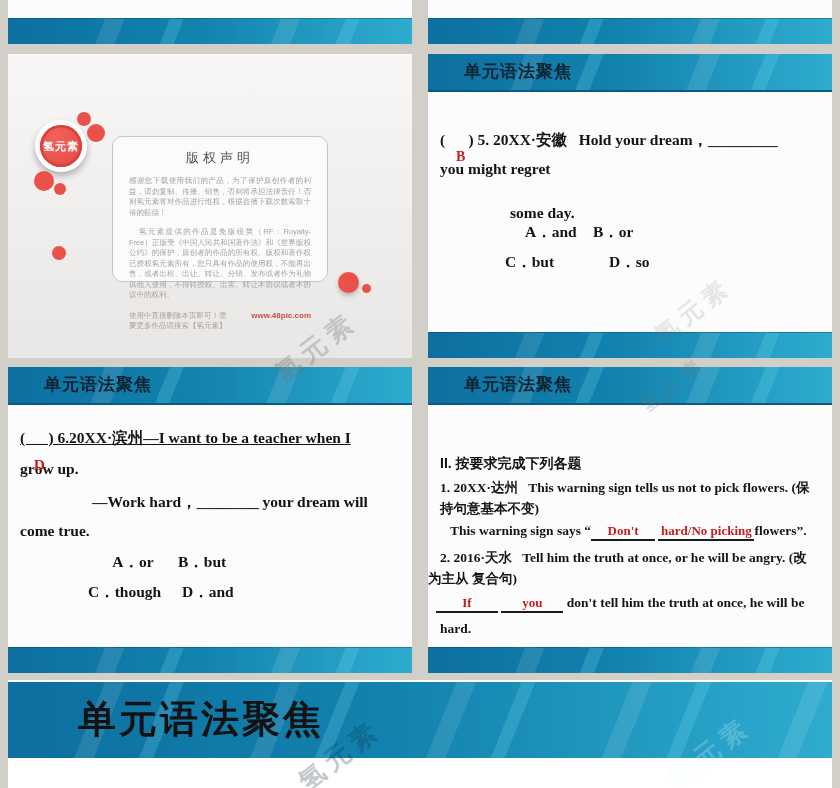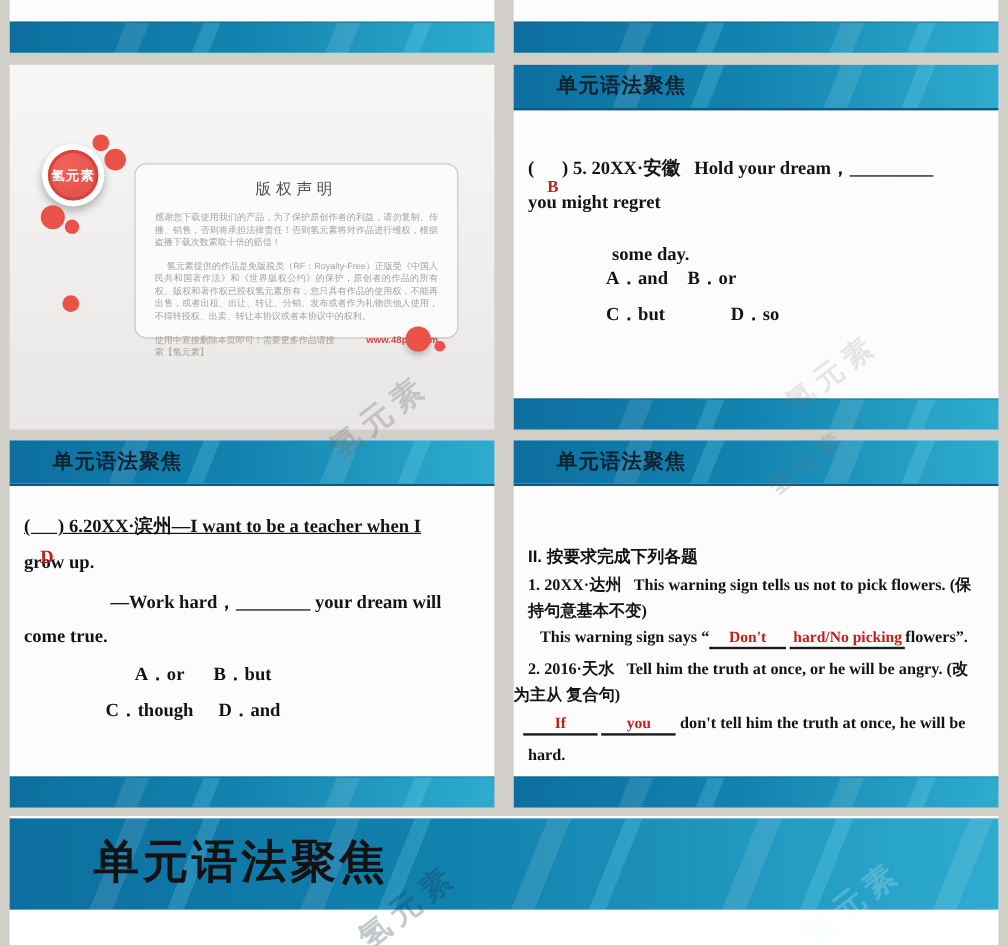"版权声明" .copy-box { width: 270px -> 216px }
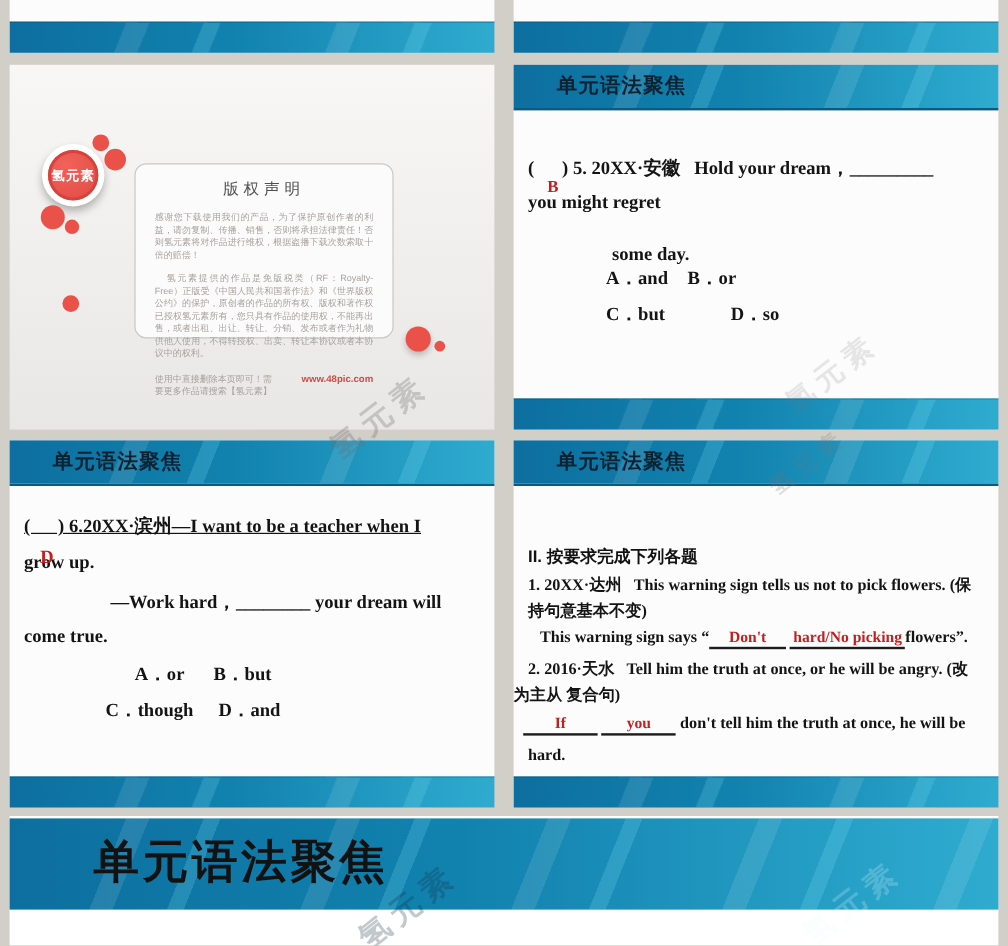"A．and" span.cell { margin-left: none -> 20px }
